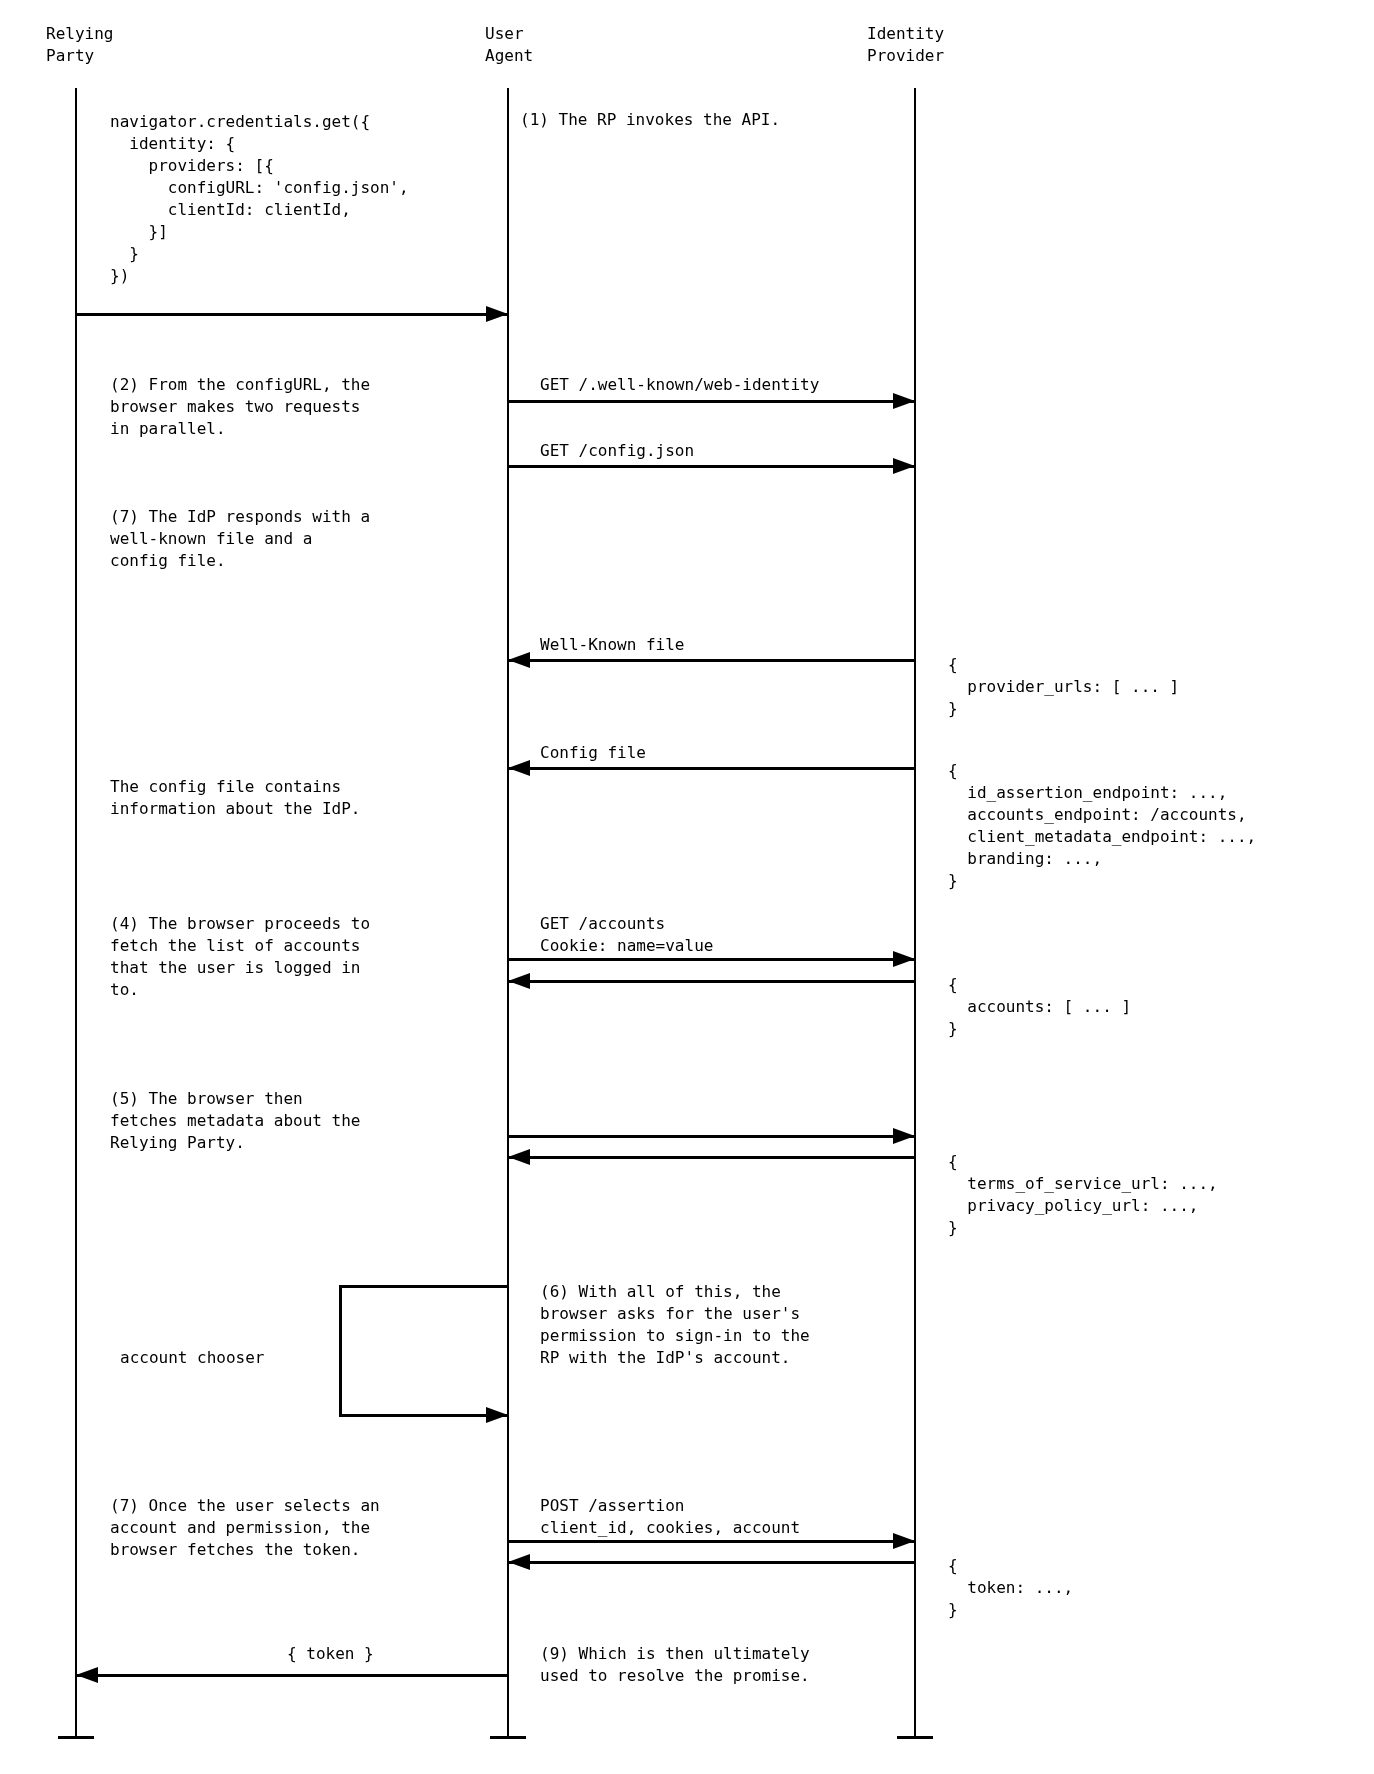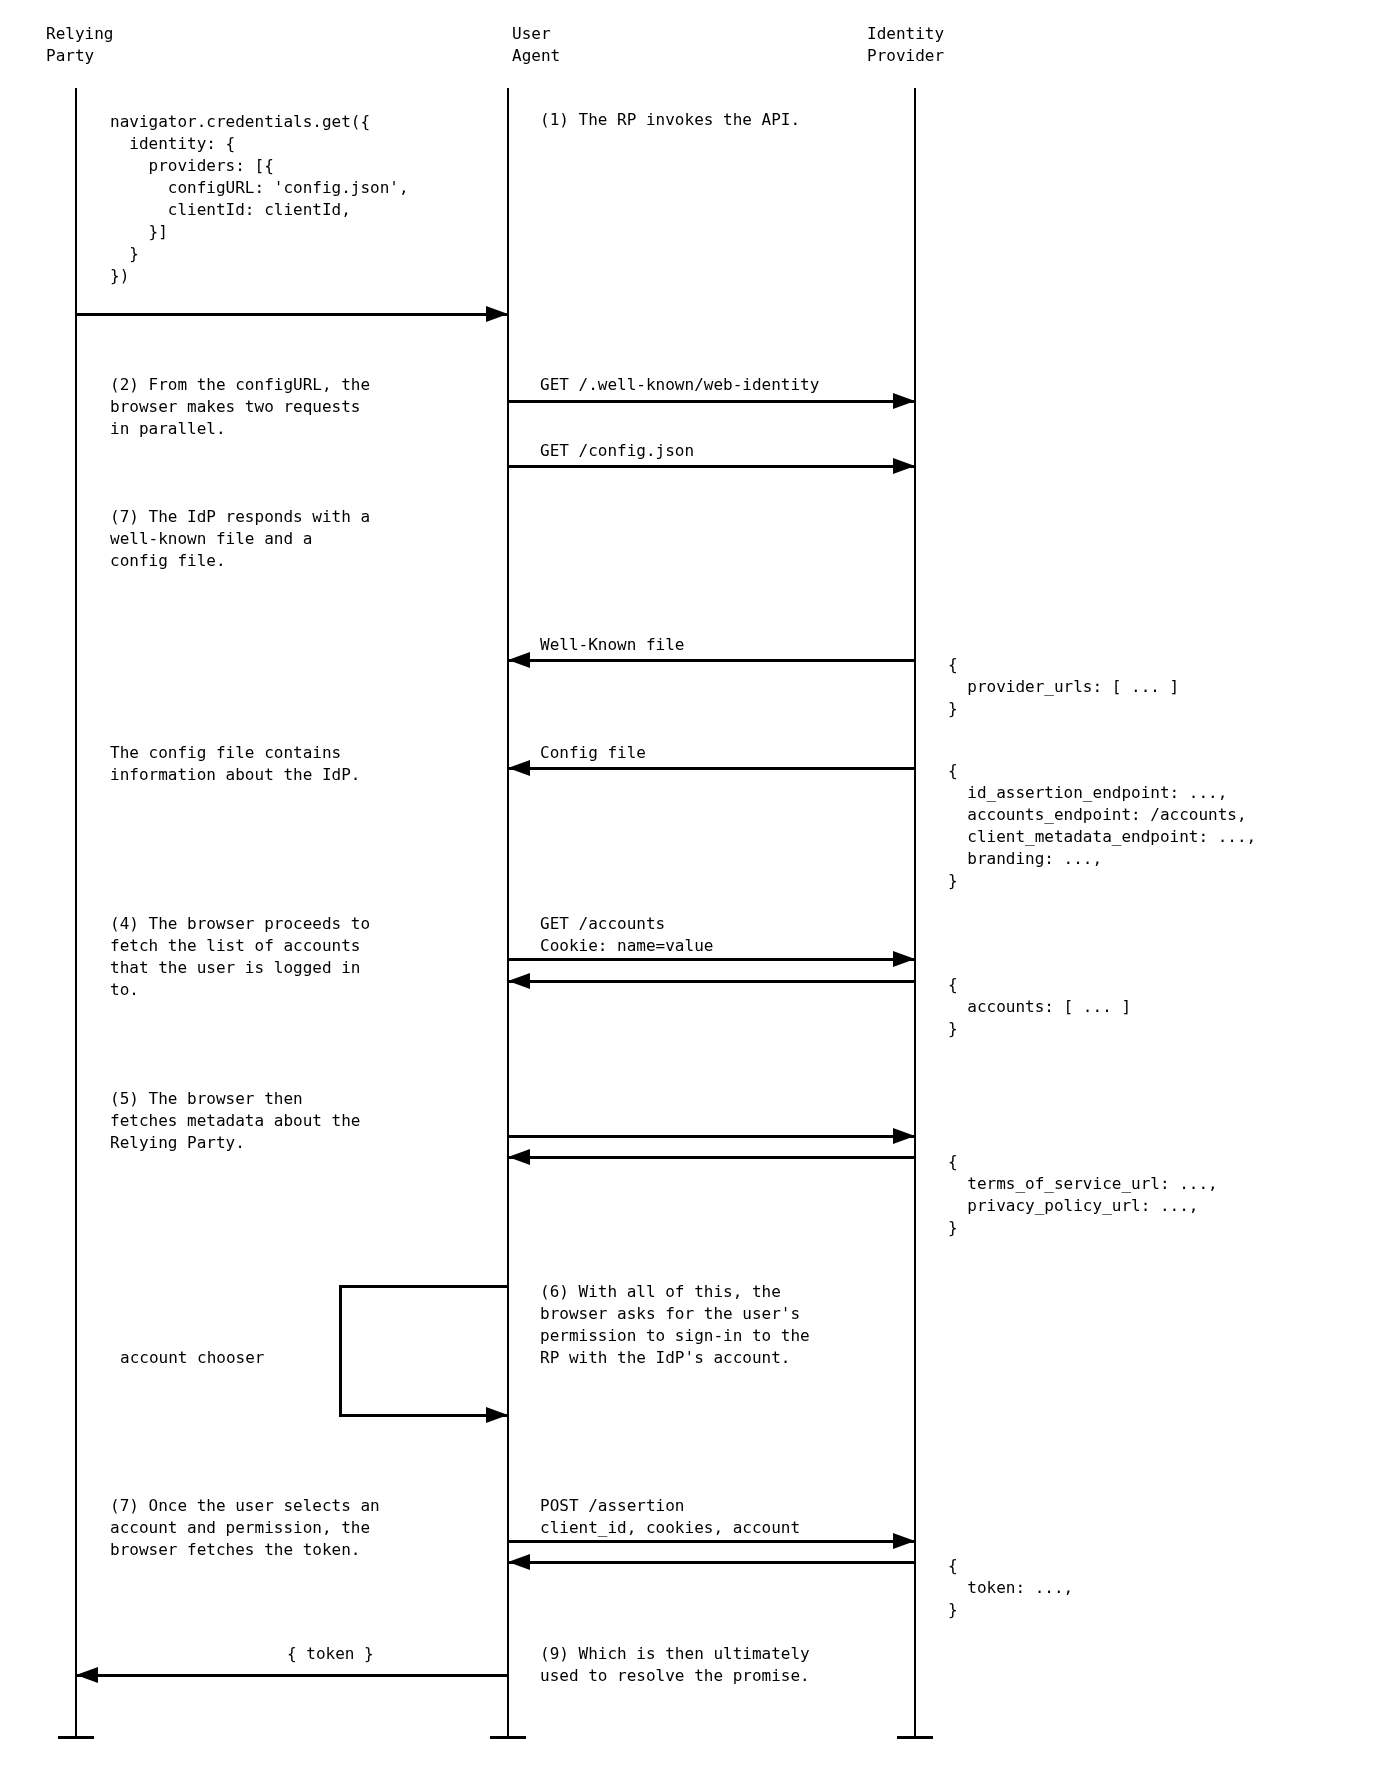"User" div.txt { left: 512px -> 485px }
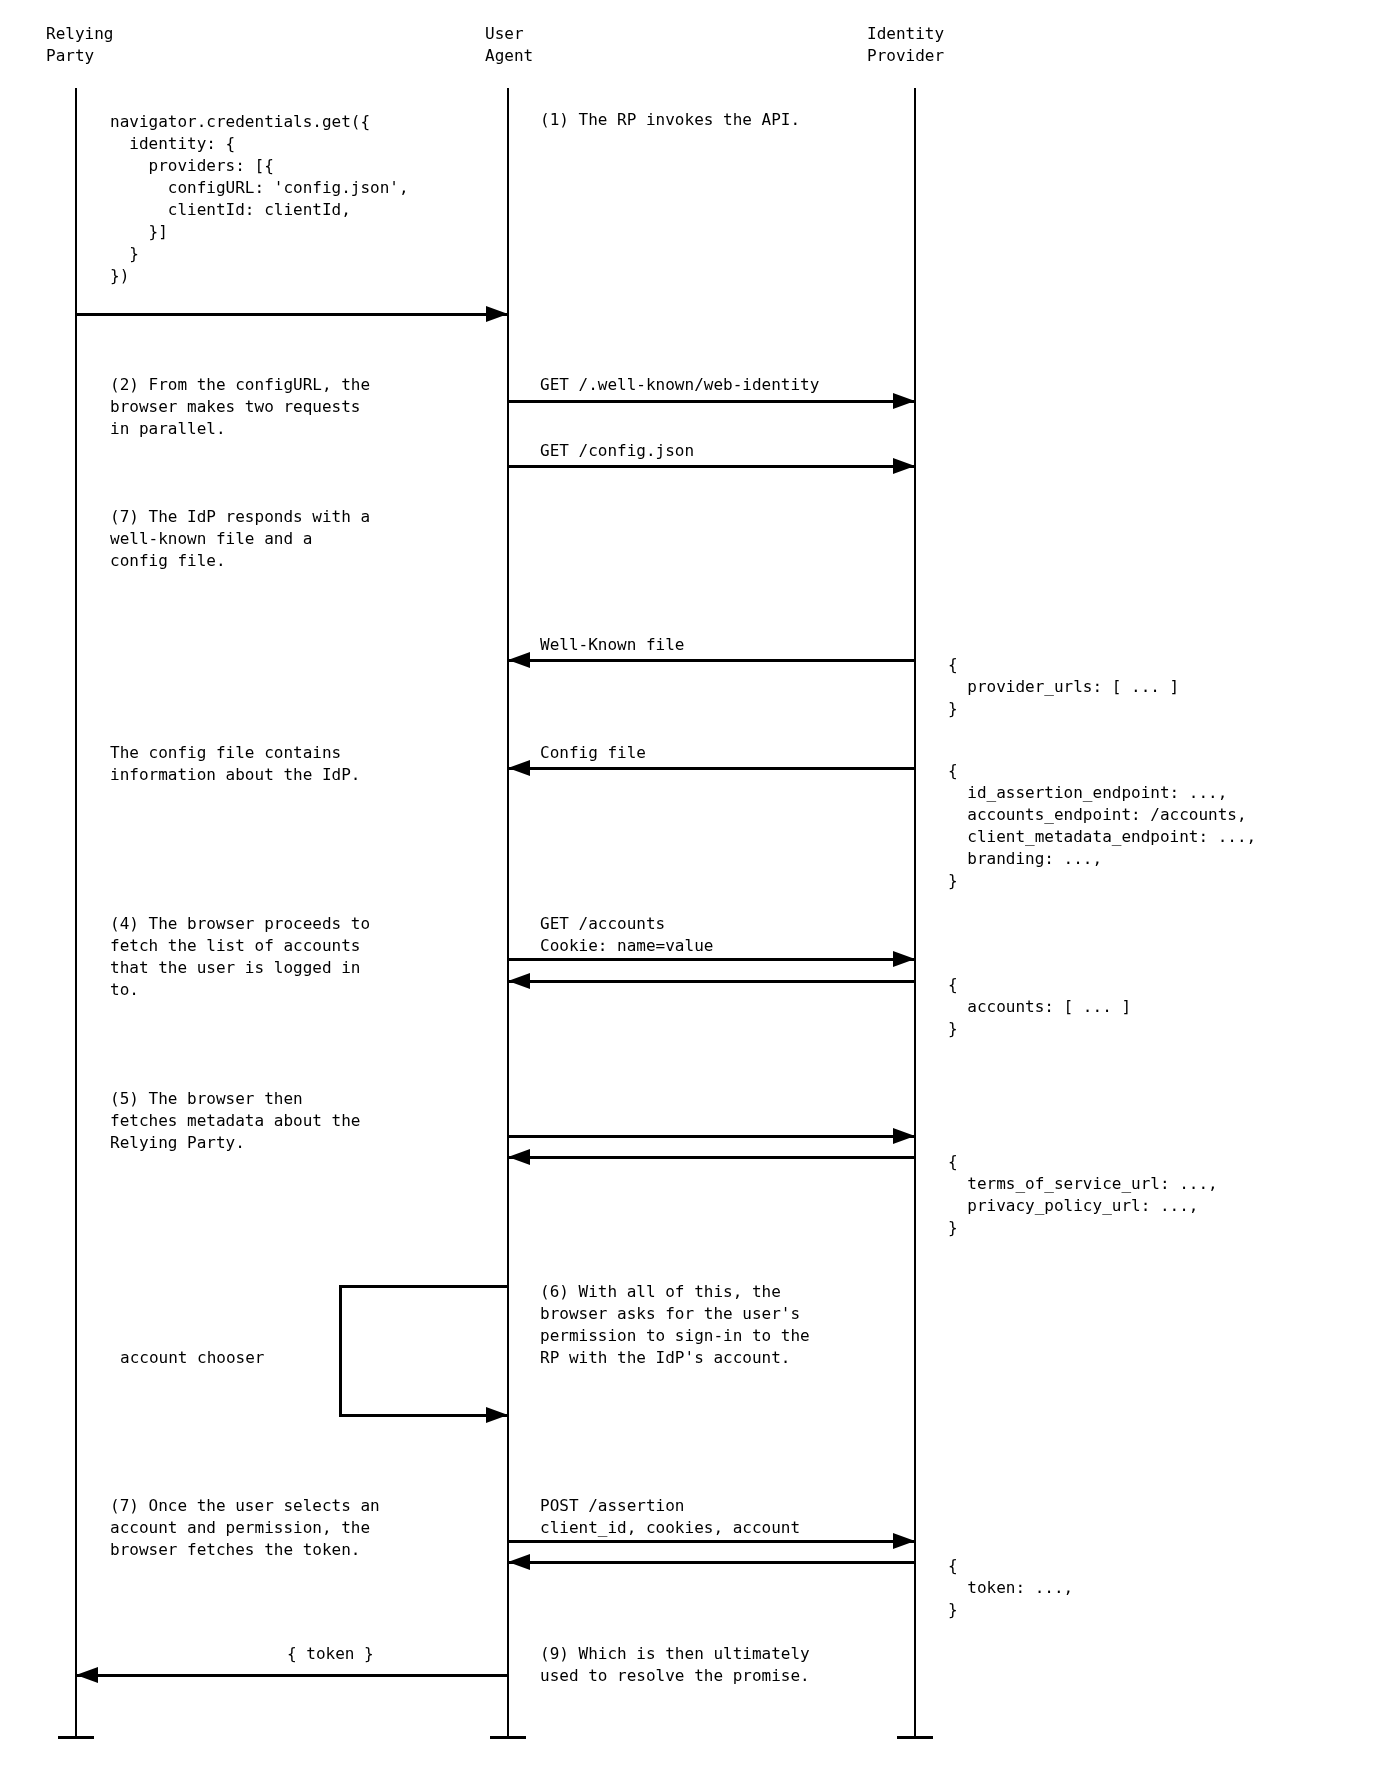"(1) The RP invokes the" div.txt { left: 540px -> 520px }
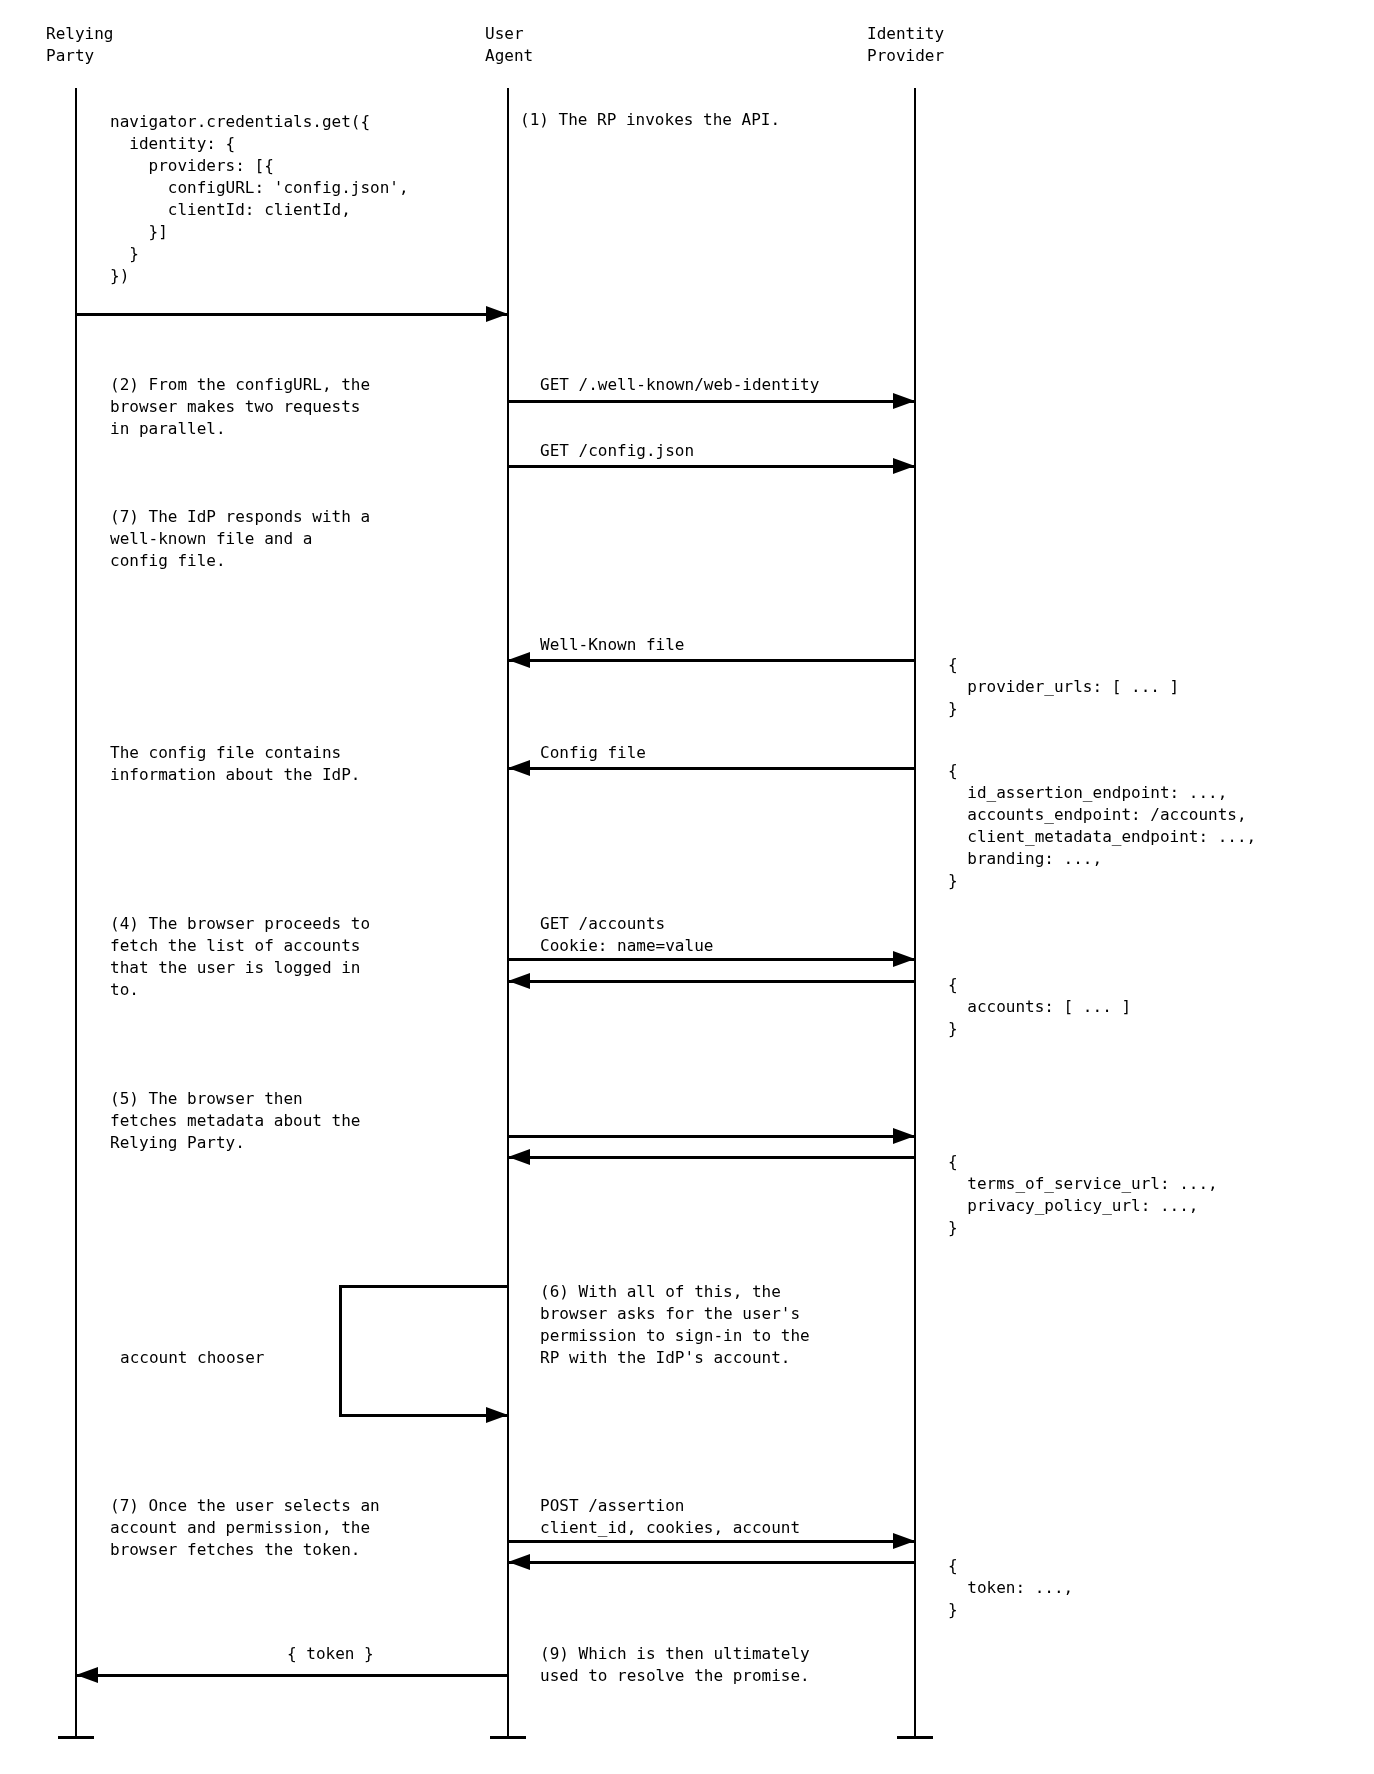"The config file contains" div.txt { top: 742px -> 776px }
